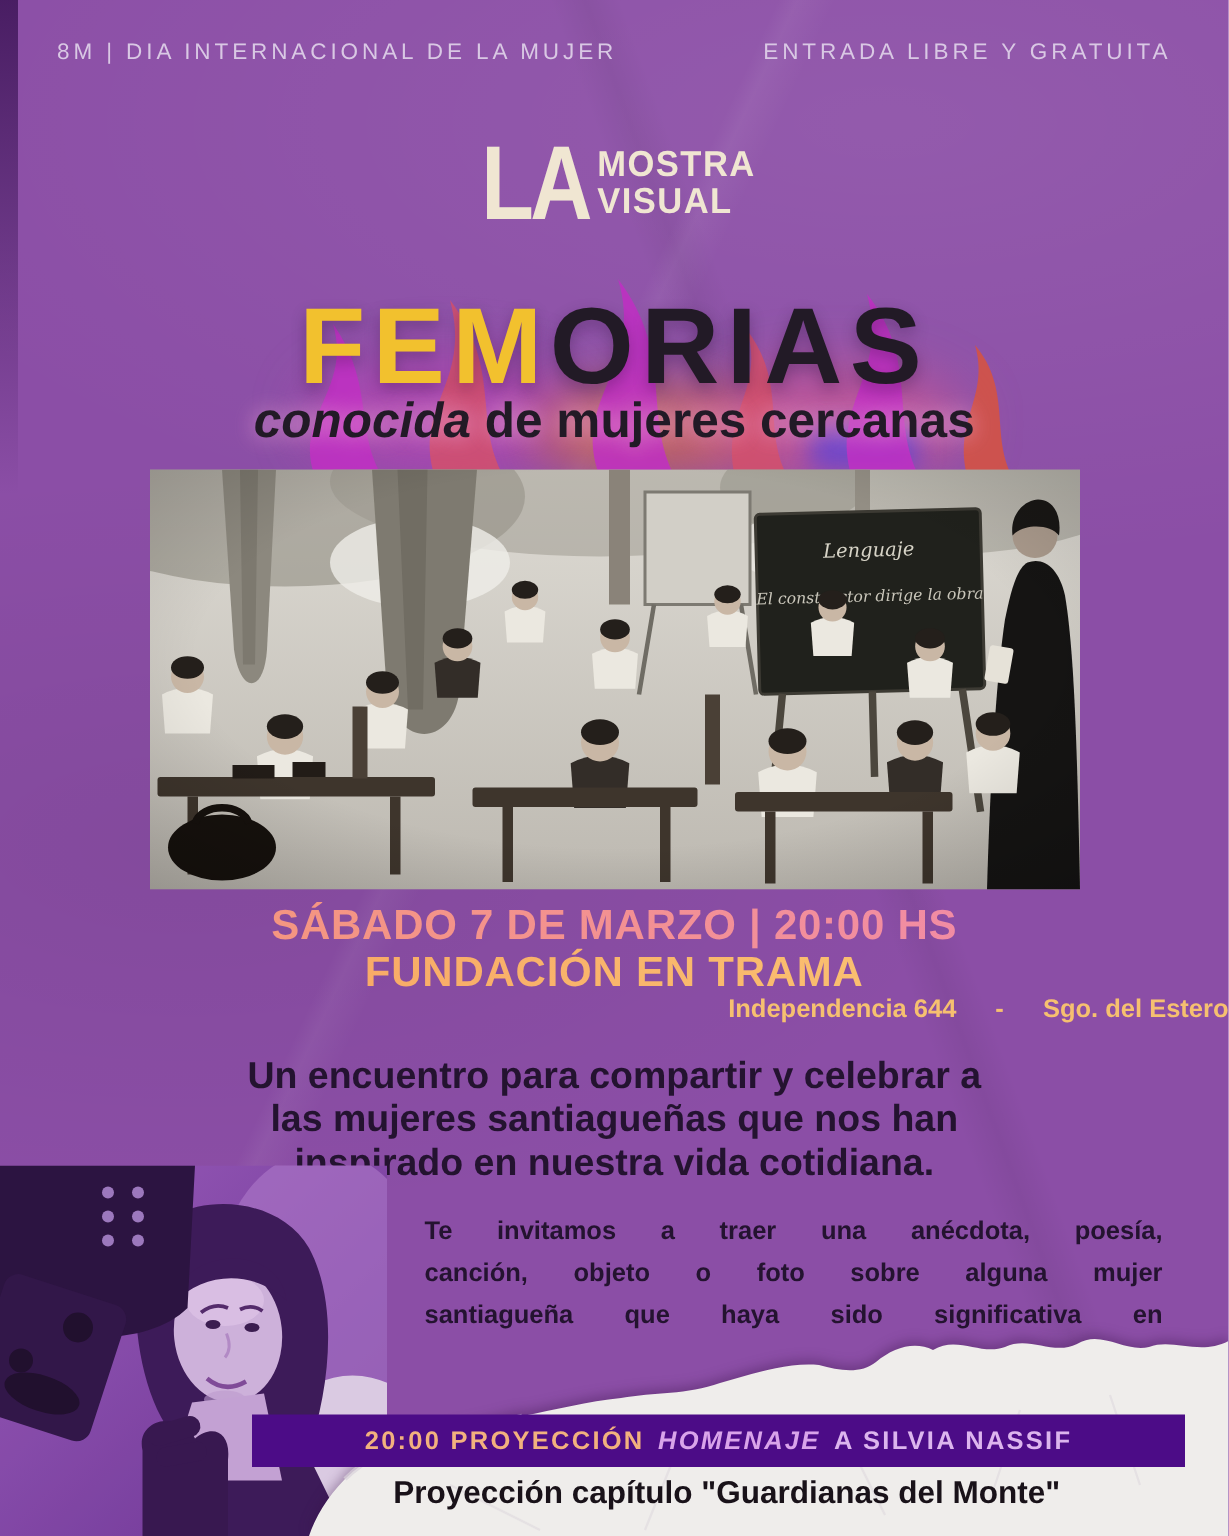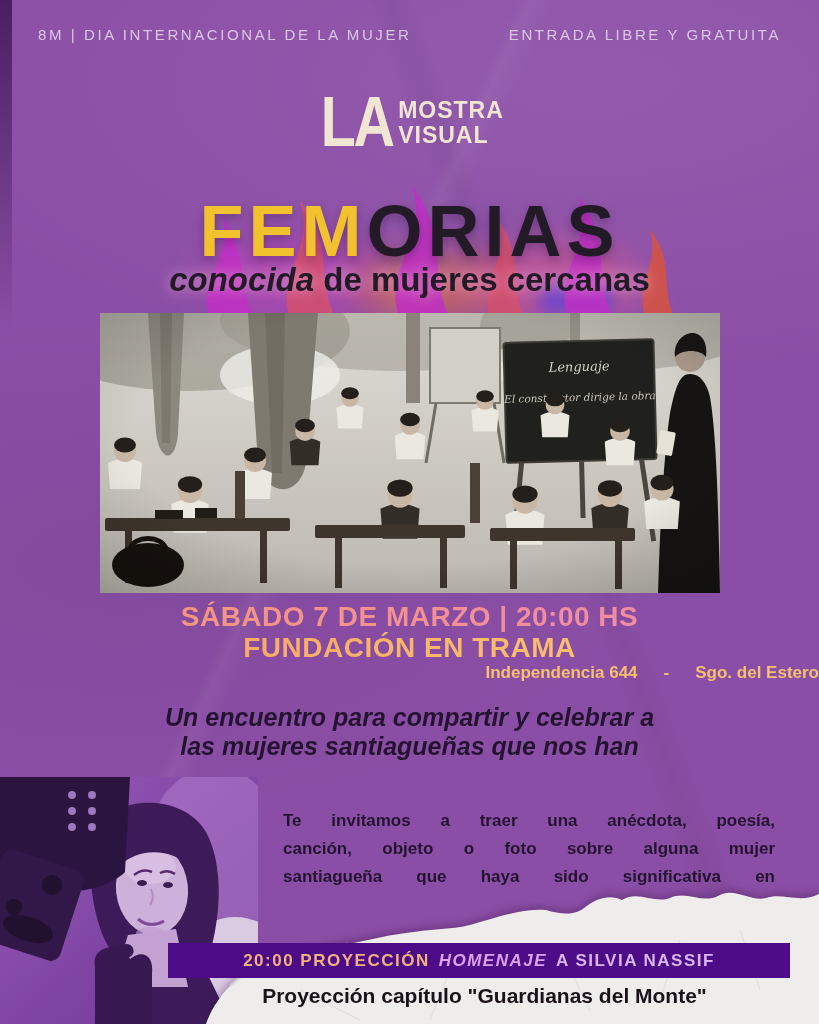"Un encuentro para compartir y" .intro { font-style: italic -> none }
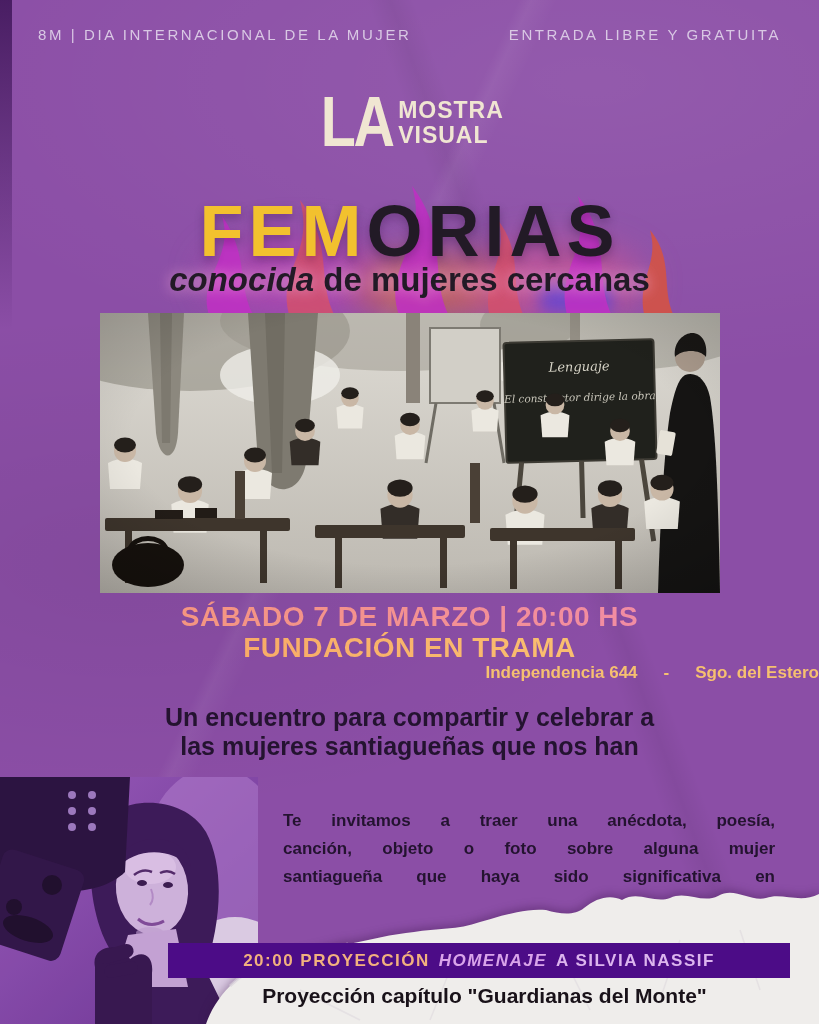"inspirado en nuestra vida cotidiana." div { html: none -> <div>inspirado en nuestra vida cotidiana.</div> }
